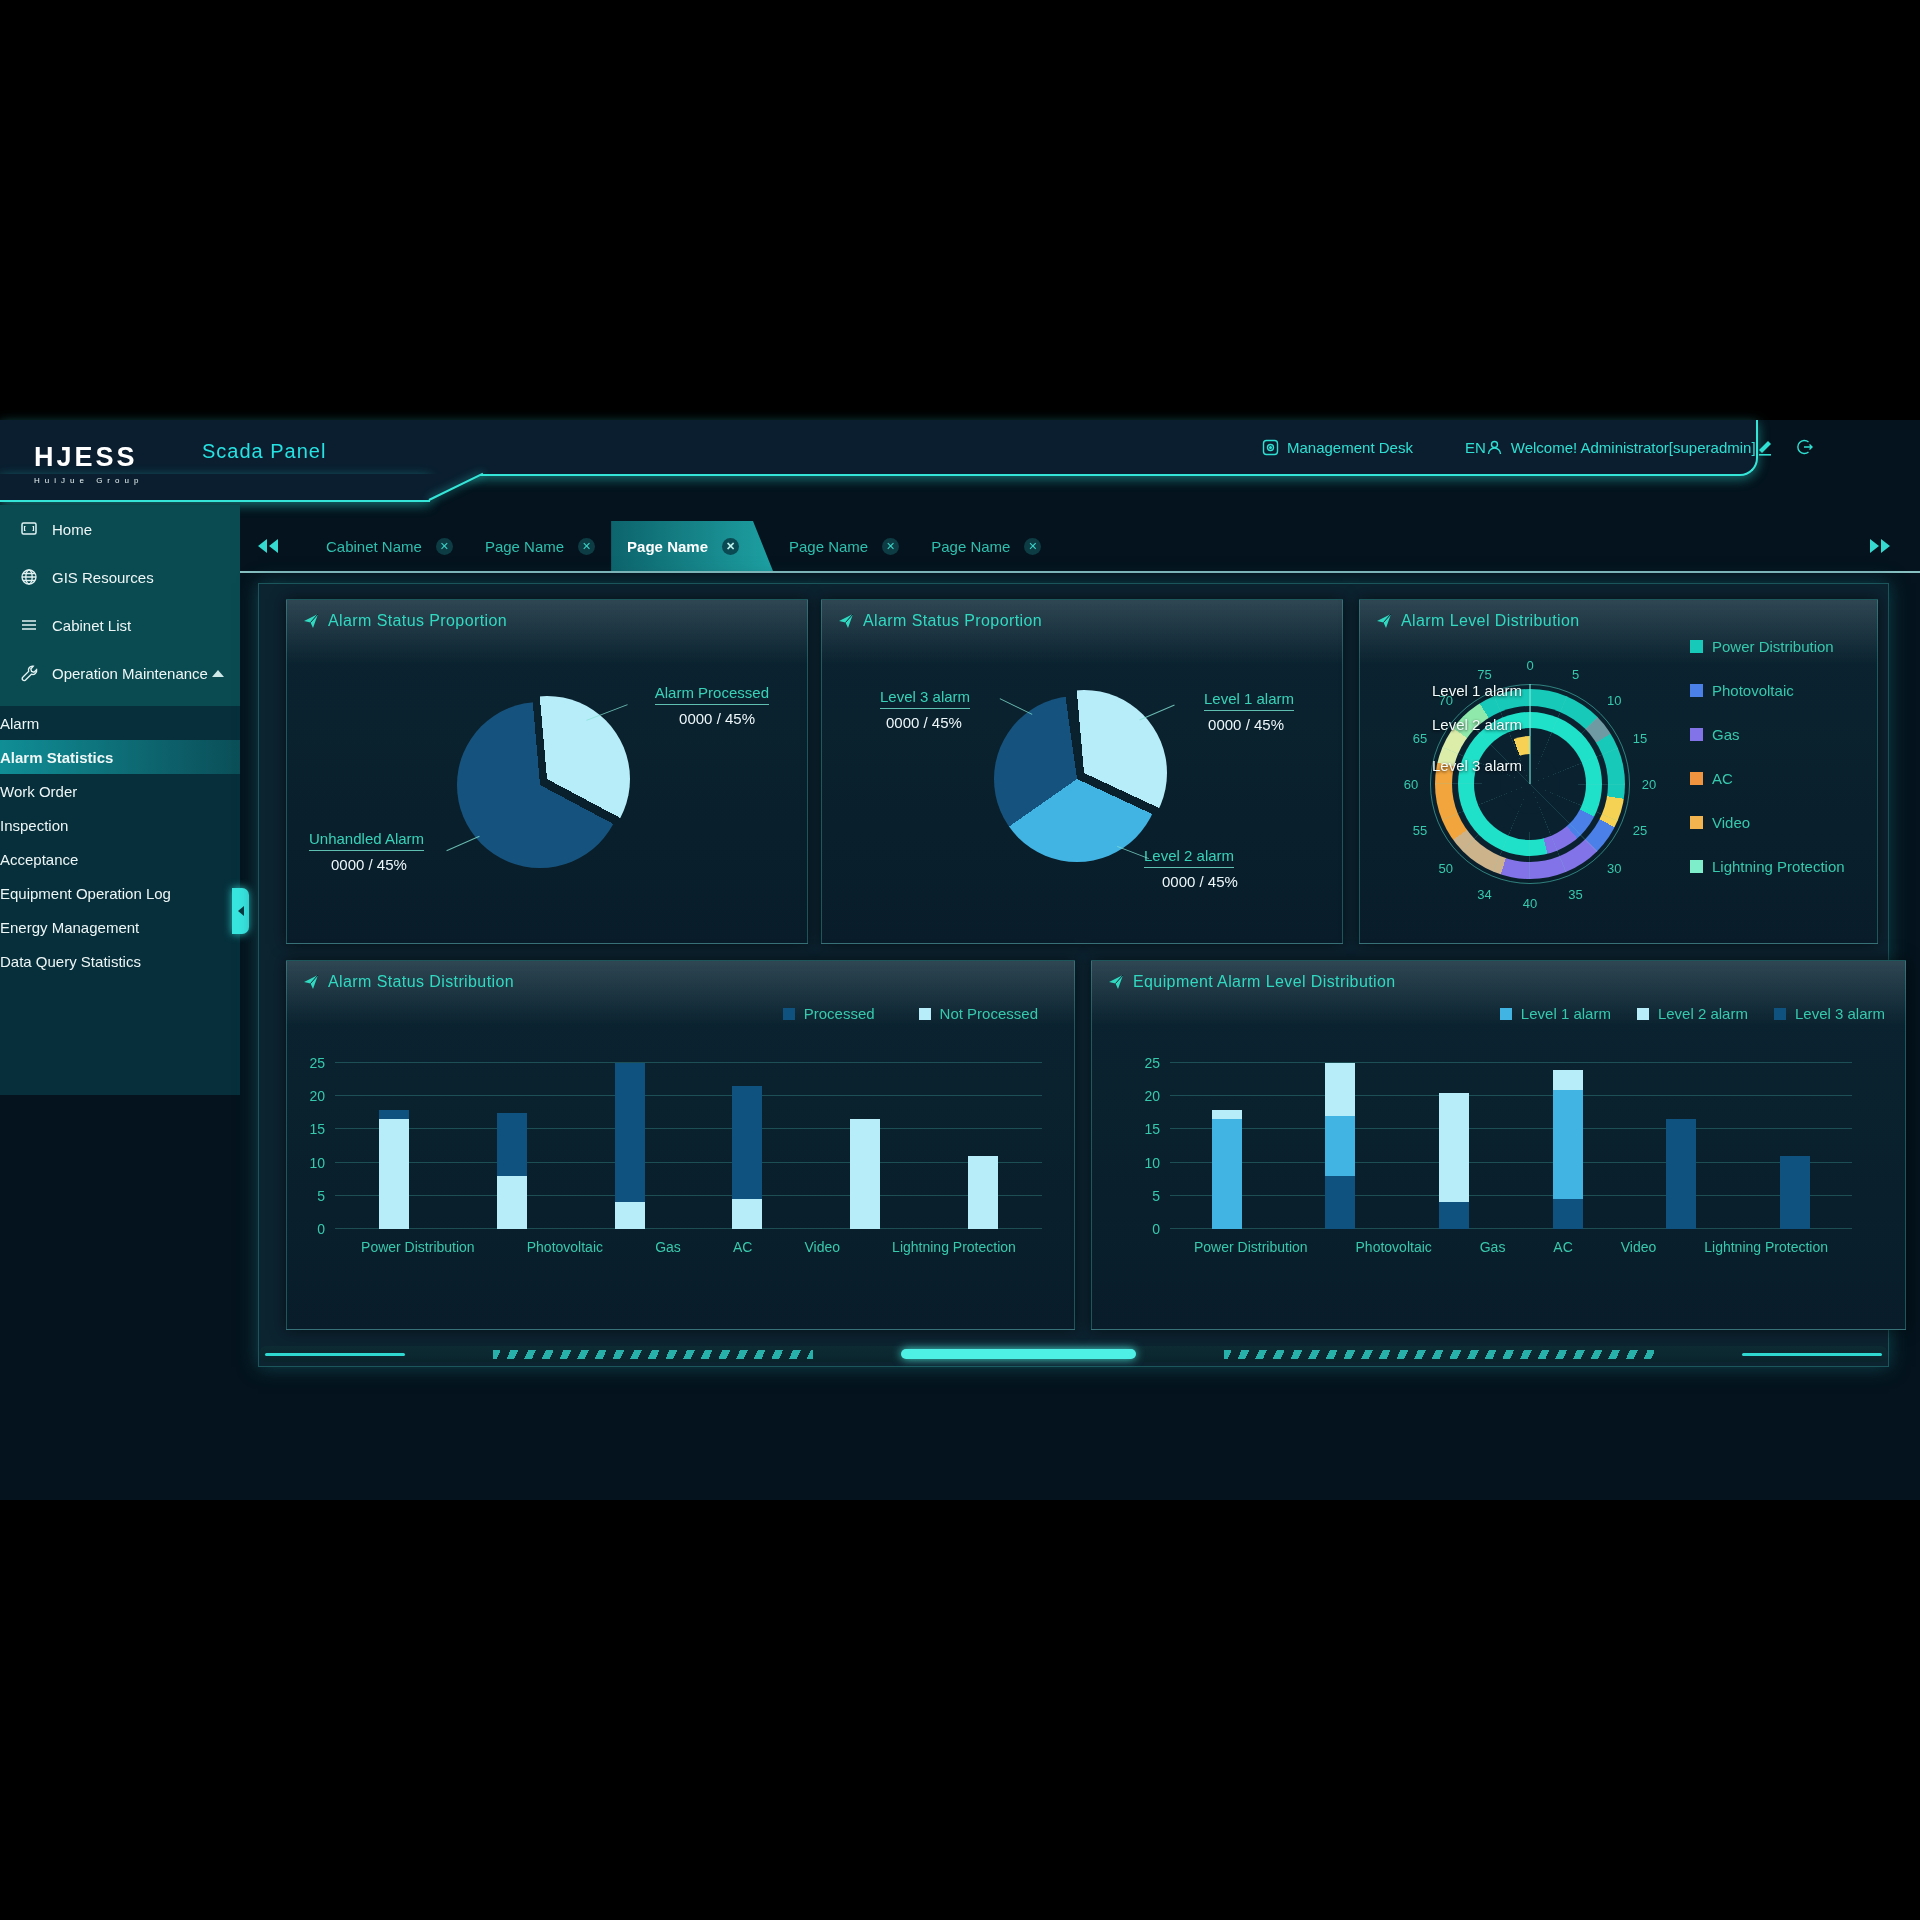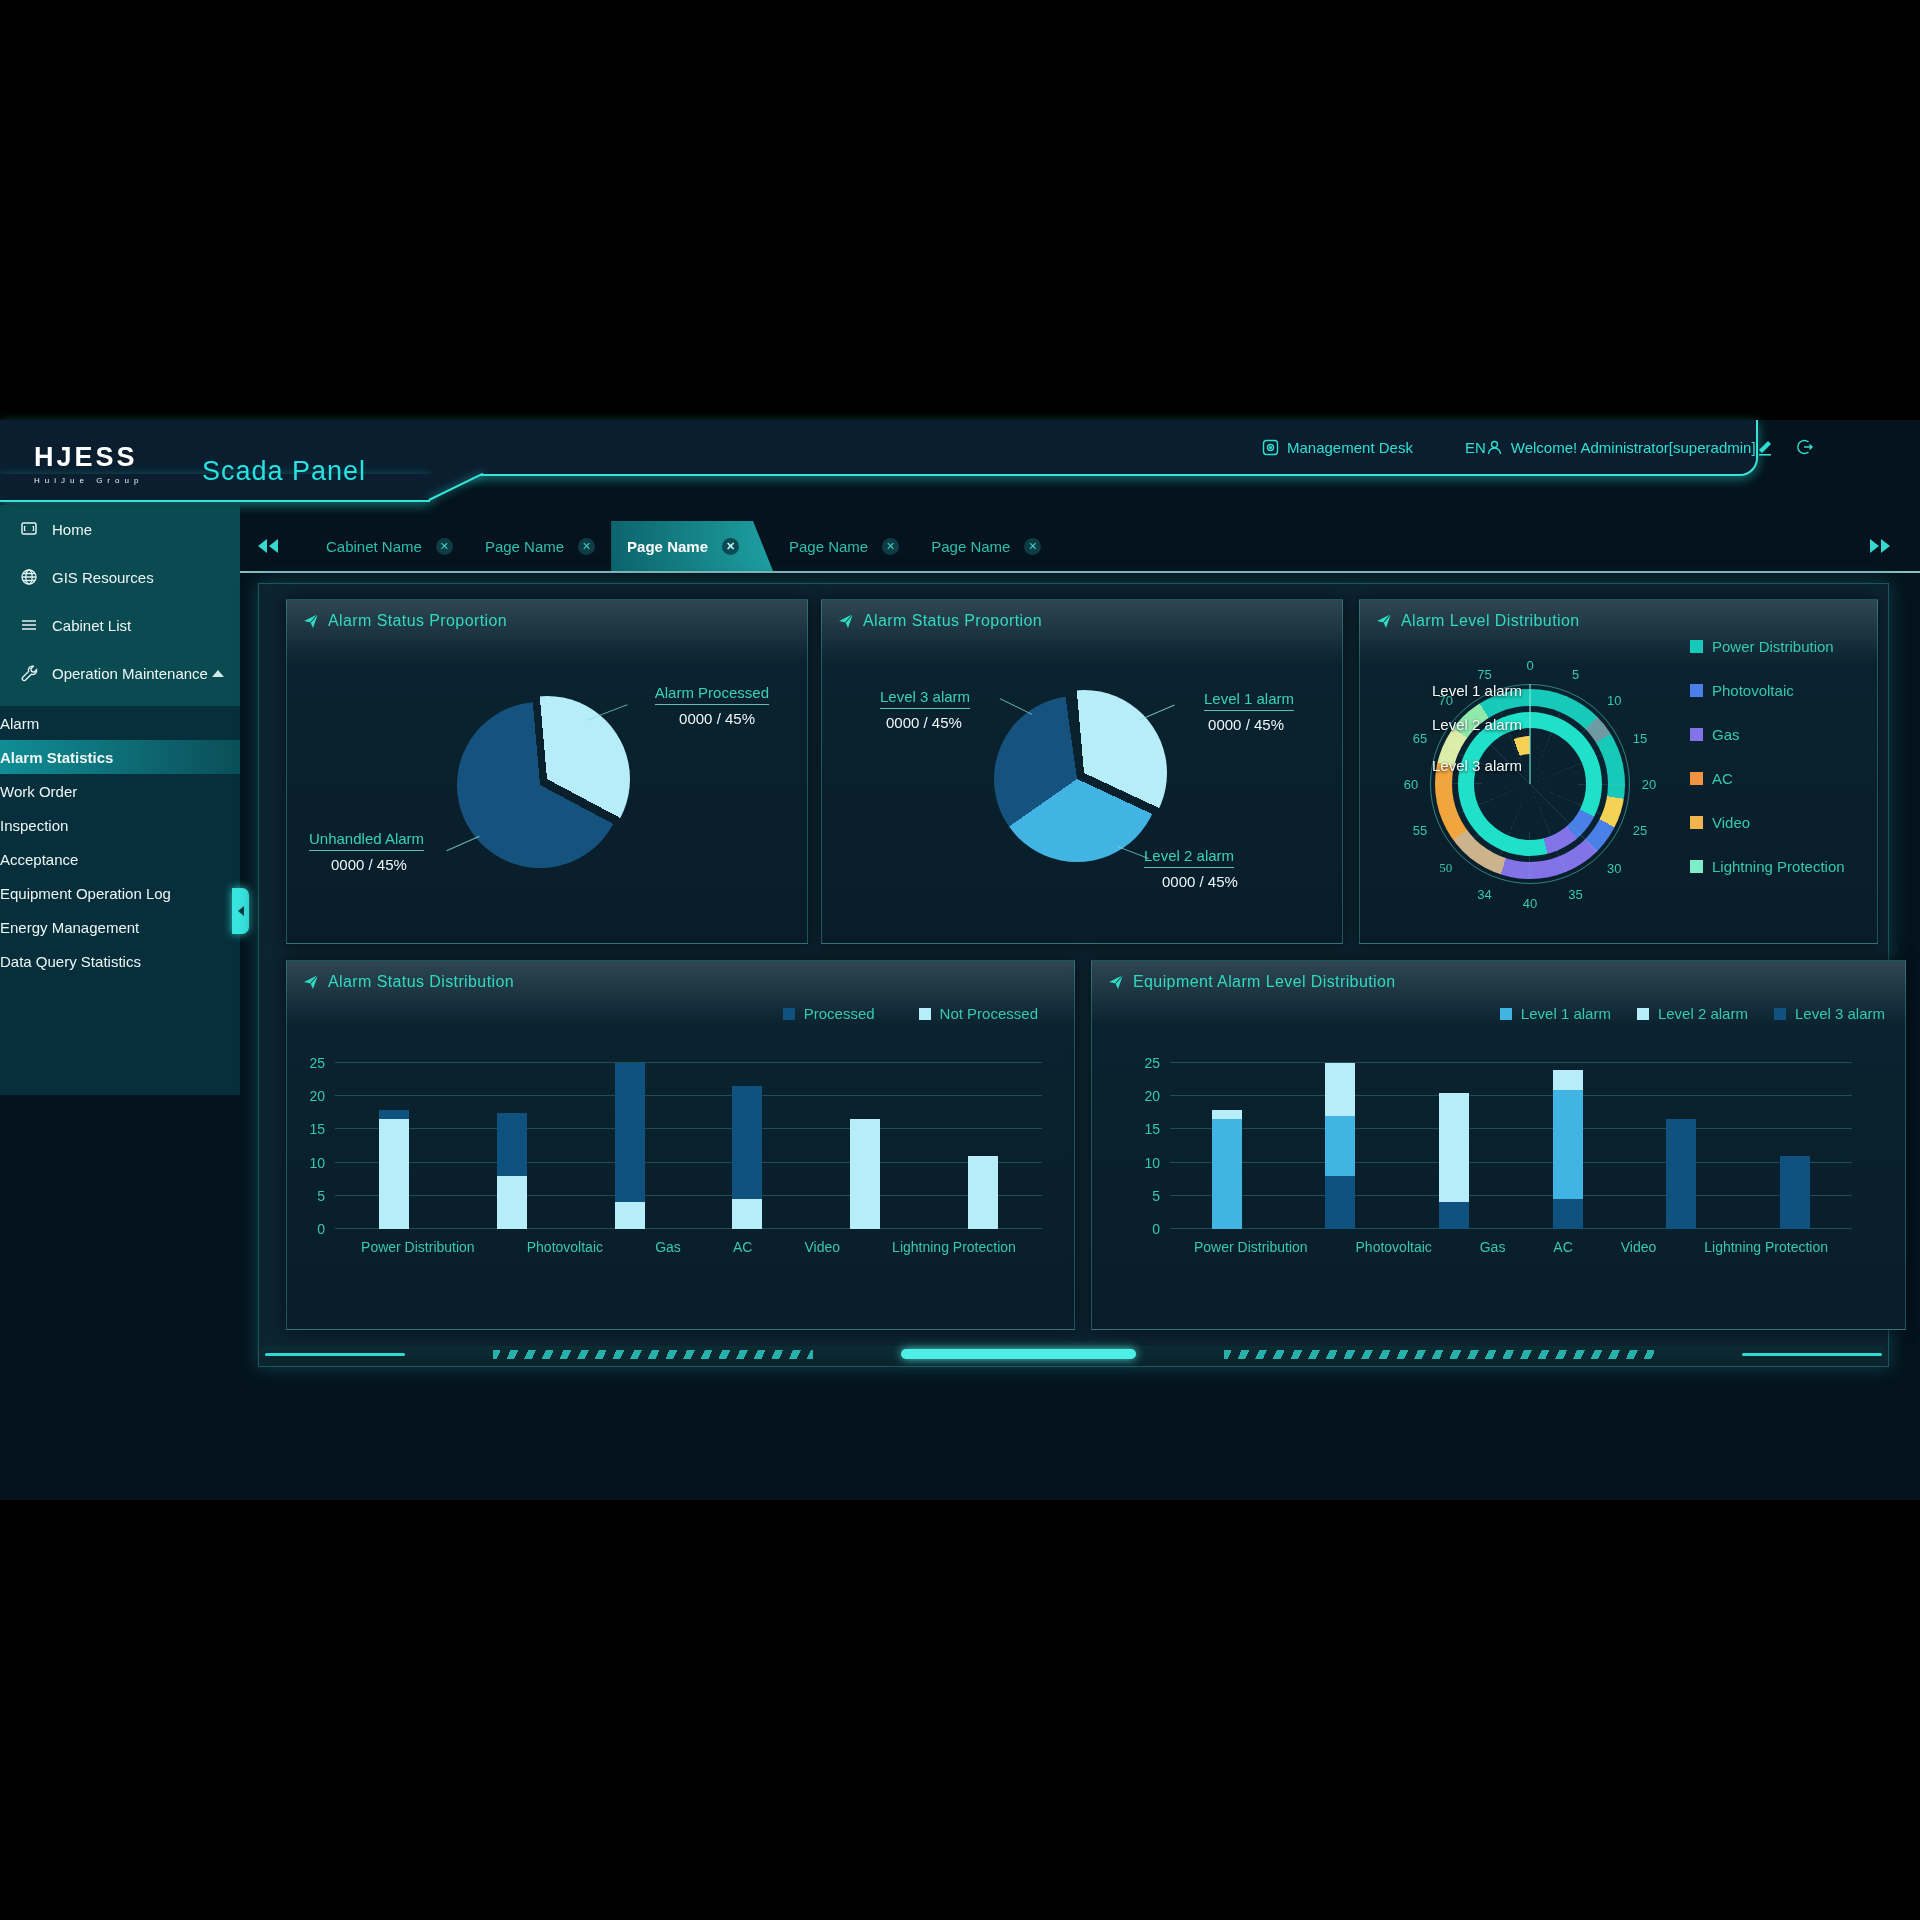"Scada Panel" .app-title { font-size: 27px -> 20px; margin-top: 16px -> none }
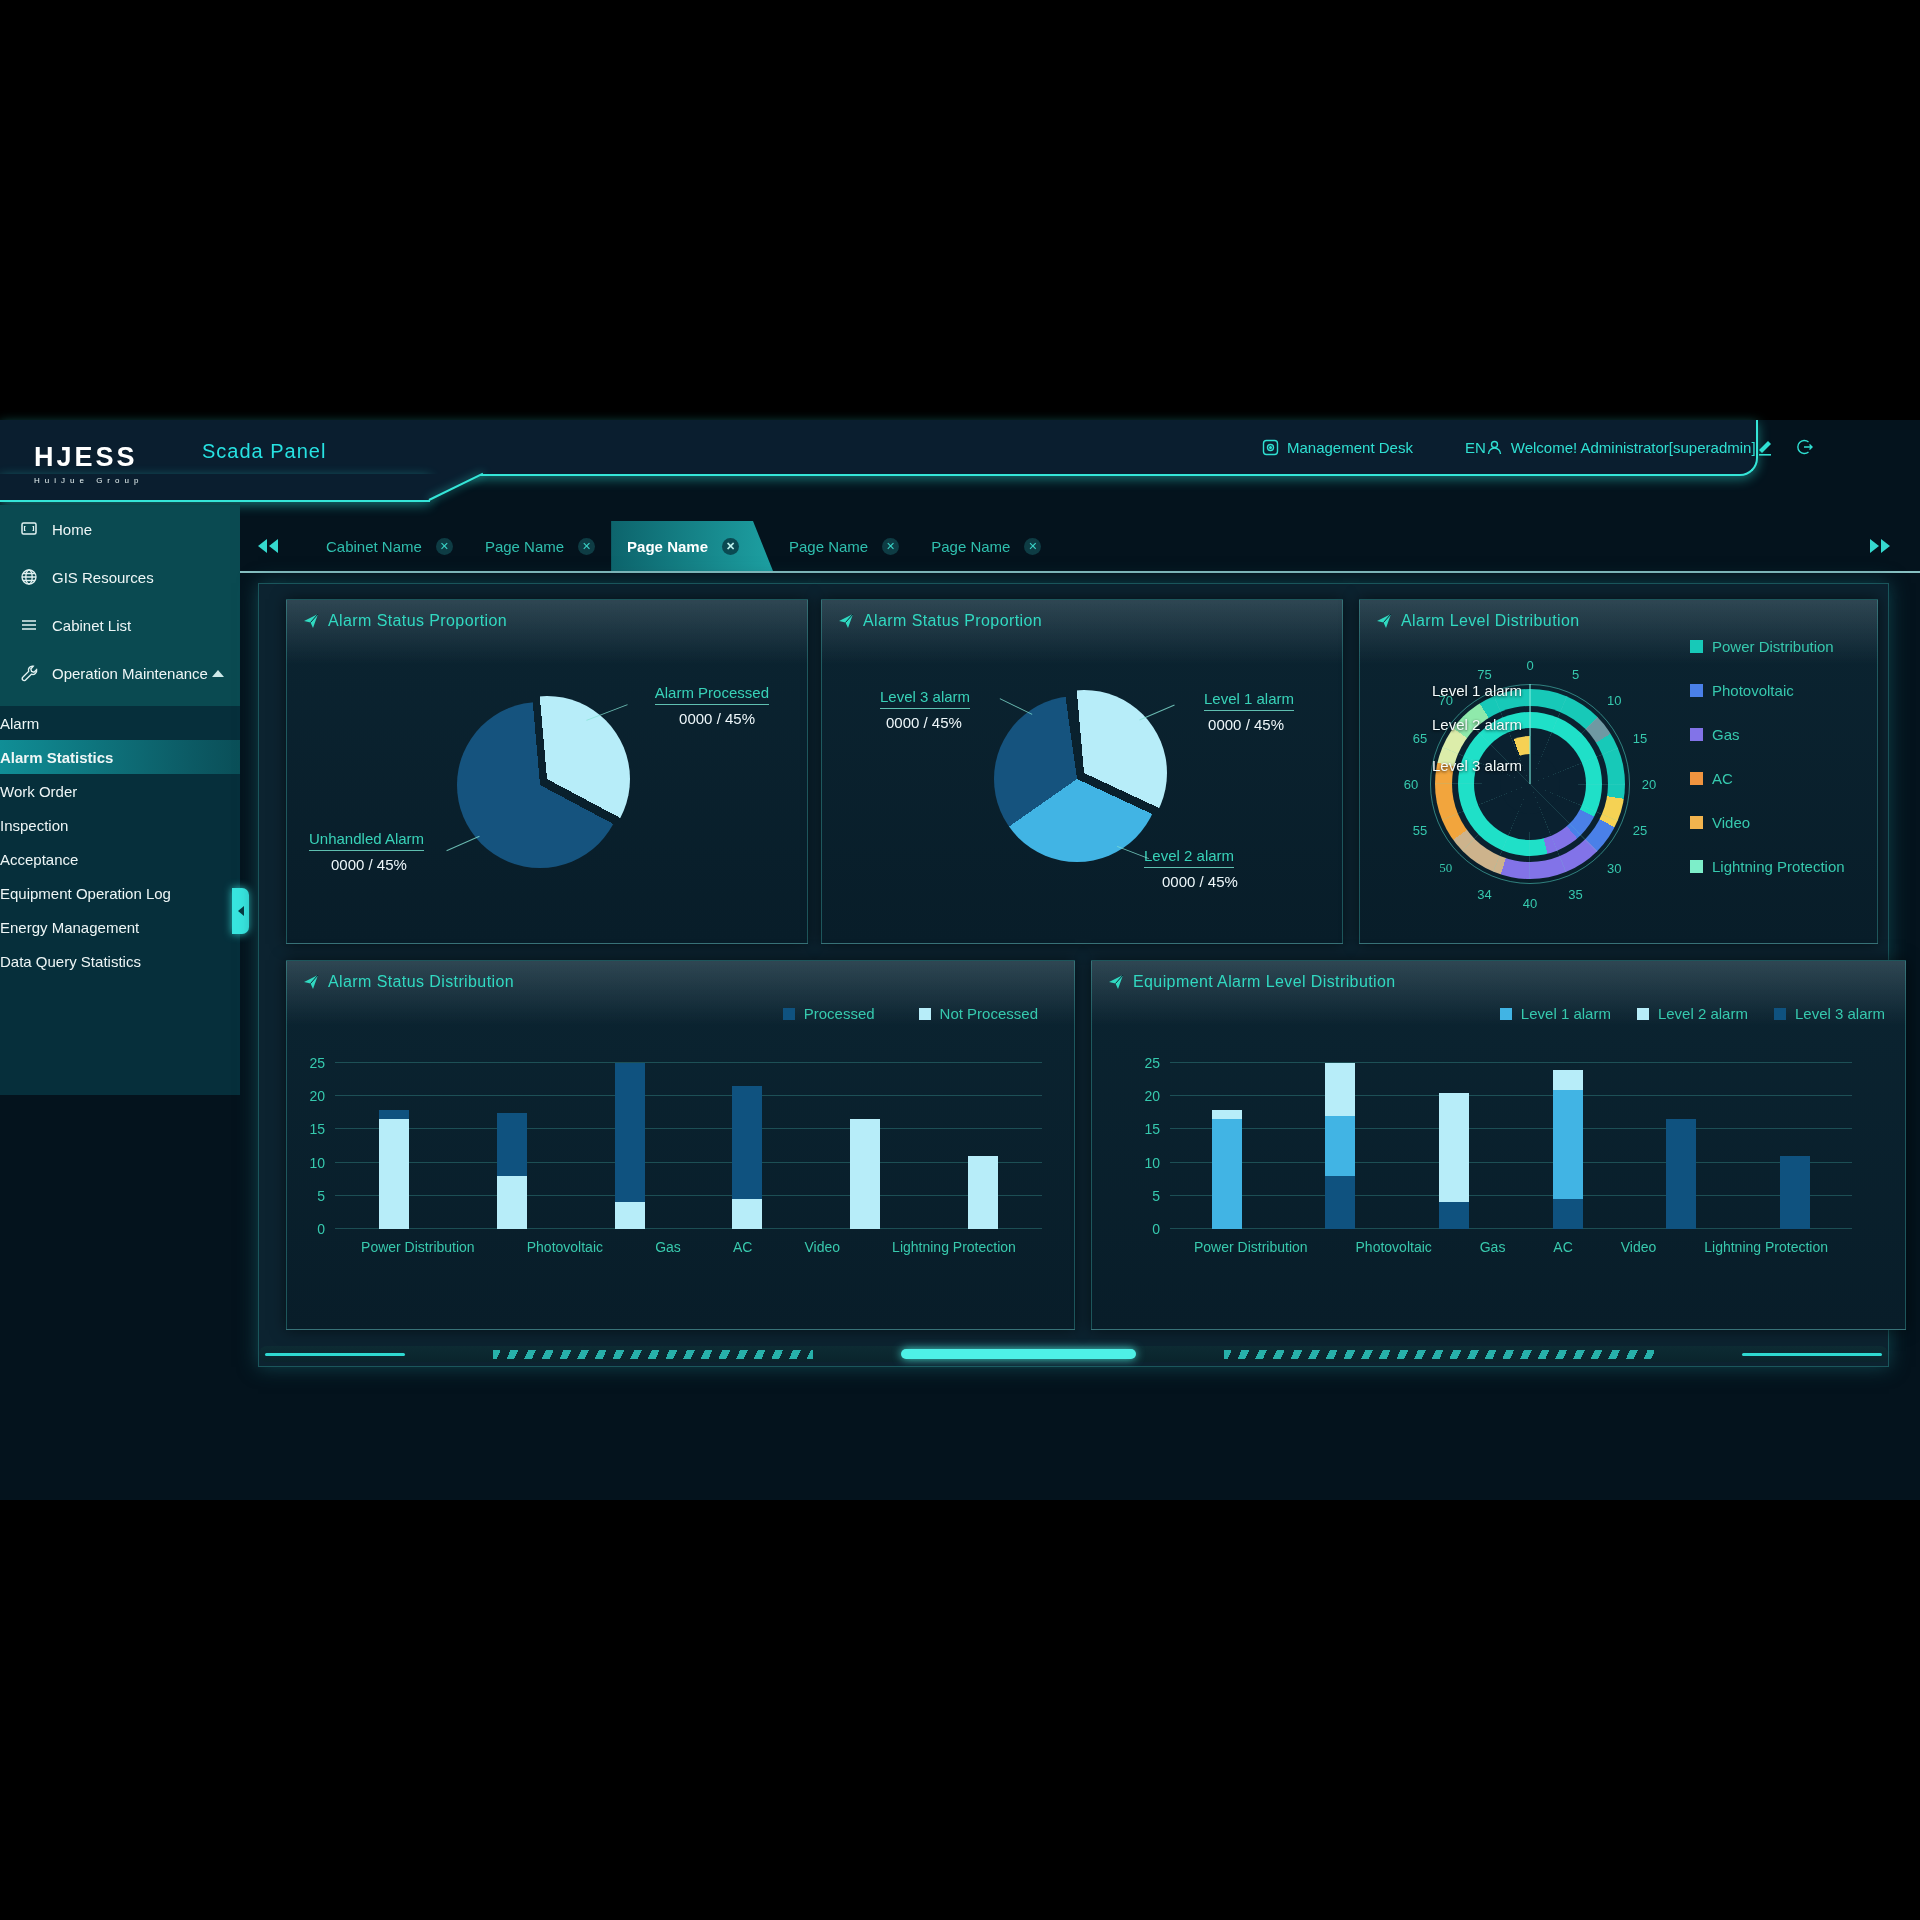"50" span.ptick { font-family: Liberation Serif, serif -> none }
